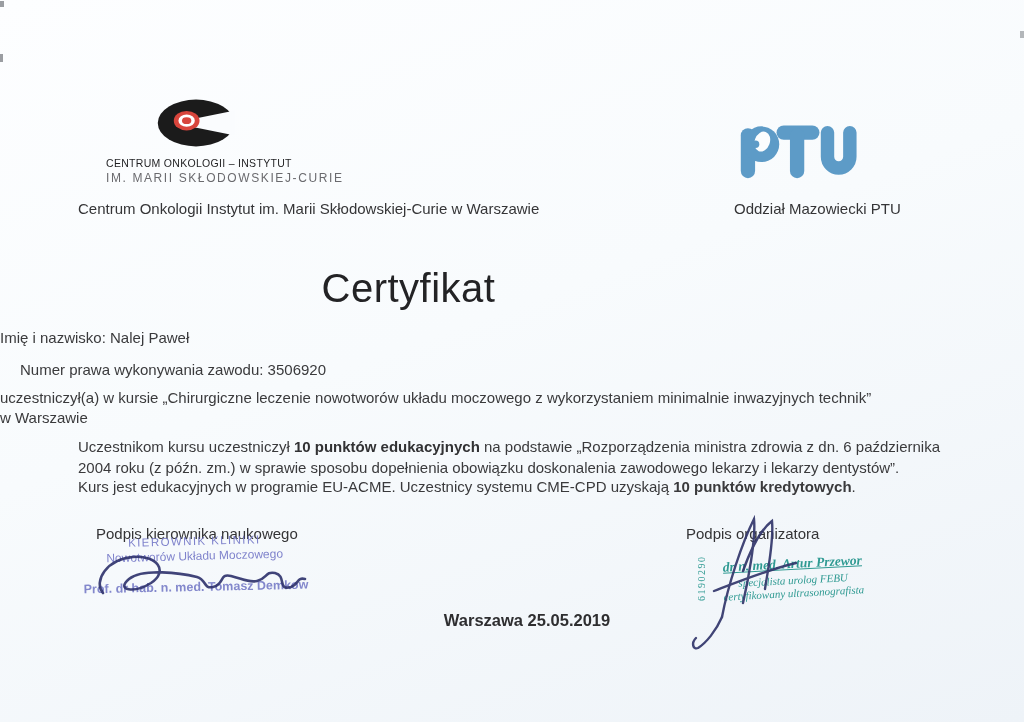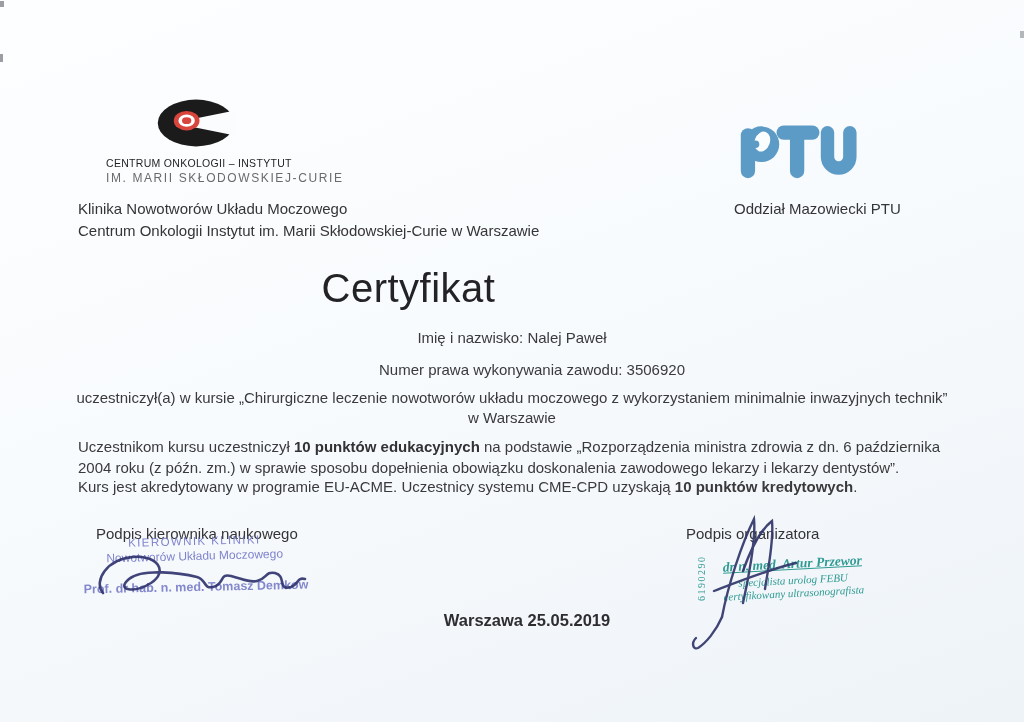"Klinika Nowotworów Układu Moczowego" div { html: <div>Klinika Nowotworów Układu Moczowego</div> -> none }
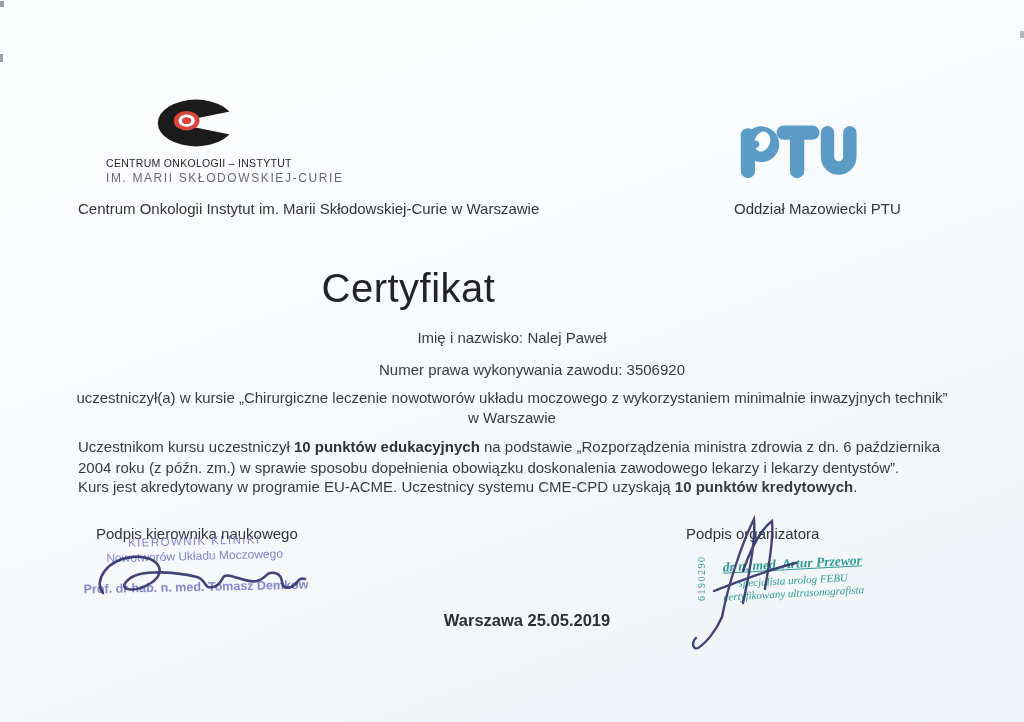"Imię i nazwisko: Nalej Paweł" .center-line { text-align: center -> none }
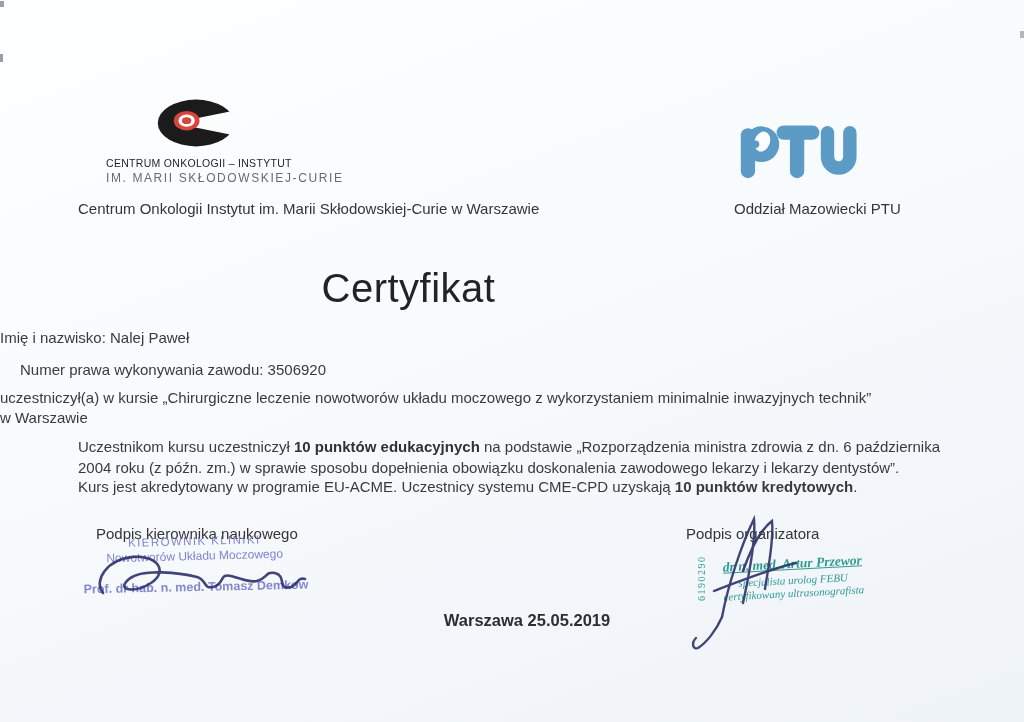"Kurs jest akredytowany w programie" span { text: akredytowany -> edukacyjnych }
